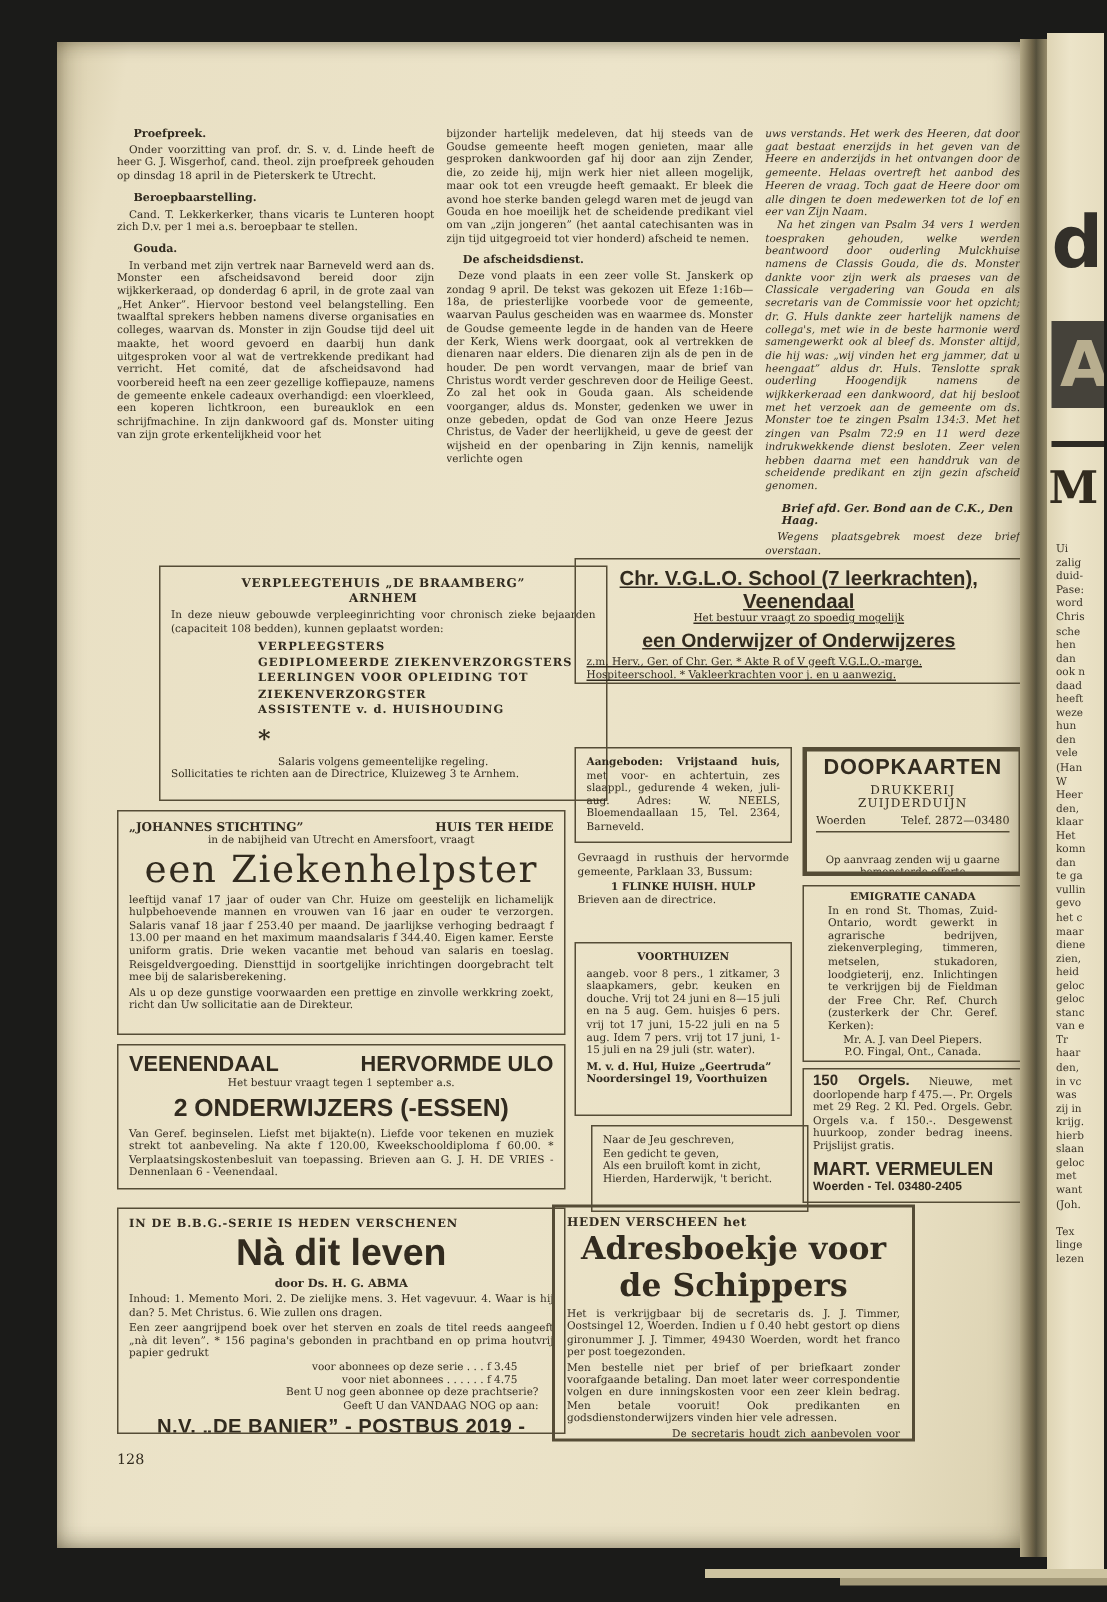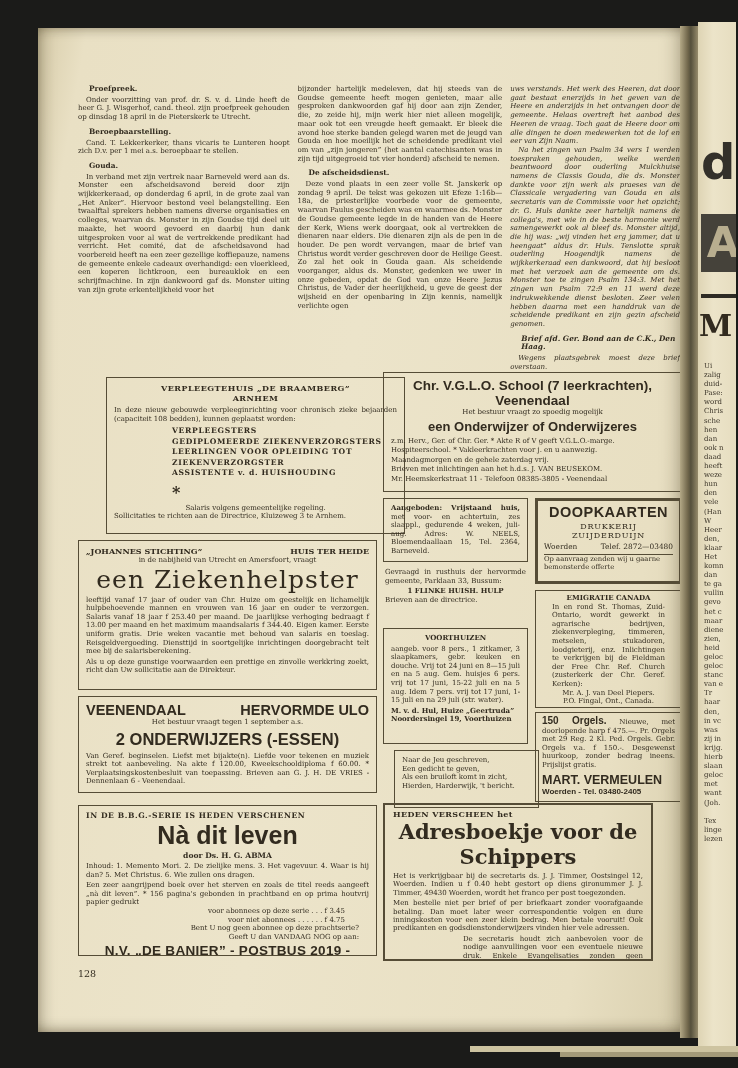"Chr. V.G.L.O. School (7 leerkrachten)," .vglo { height: 120px -> 84px; text-decoration: none -> underline }
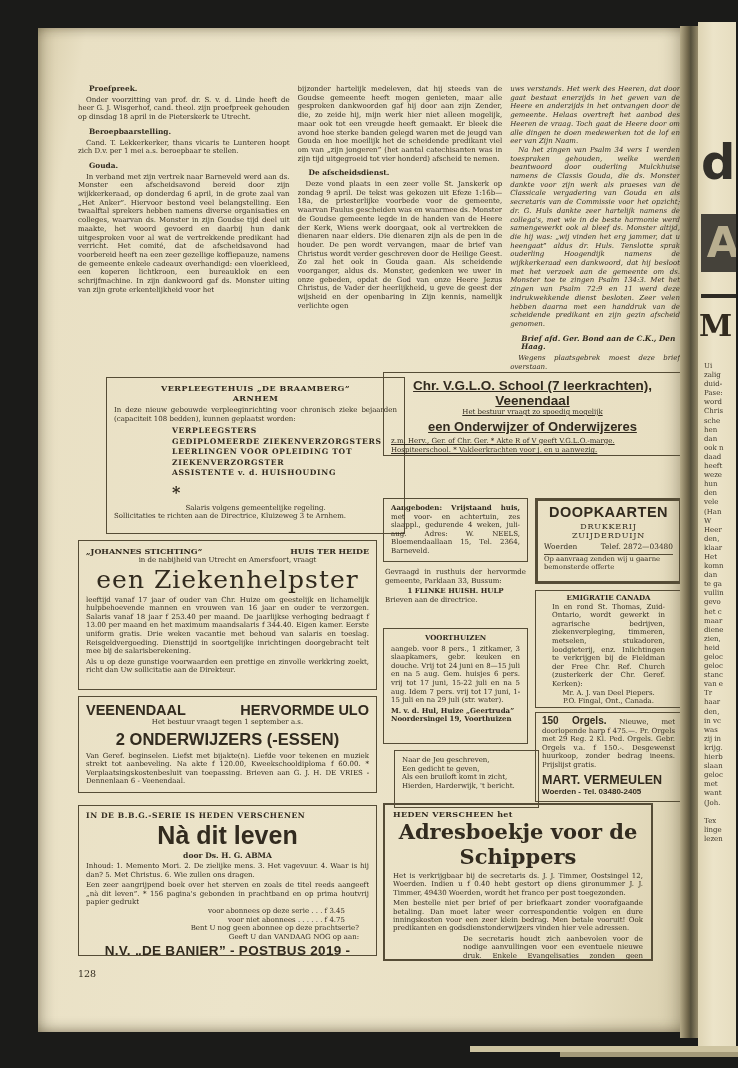"Op aanvraag zenden wij u" .dk-foot { padding-top: 0 -> 14px; text-align: left -> center }
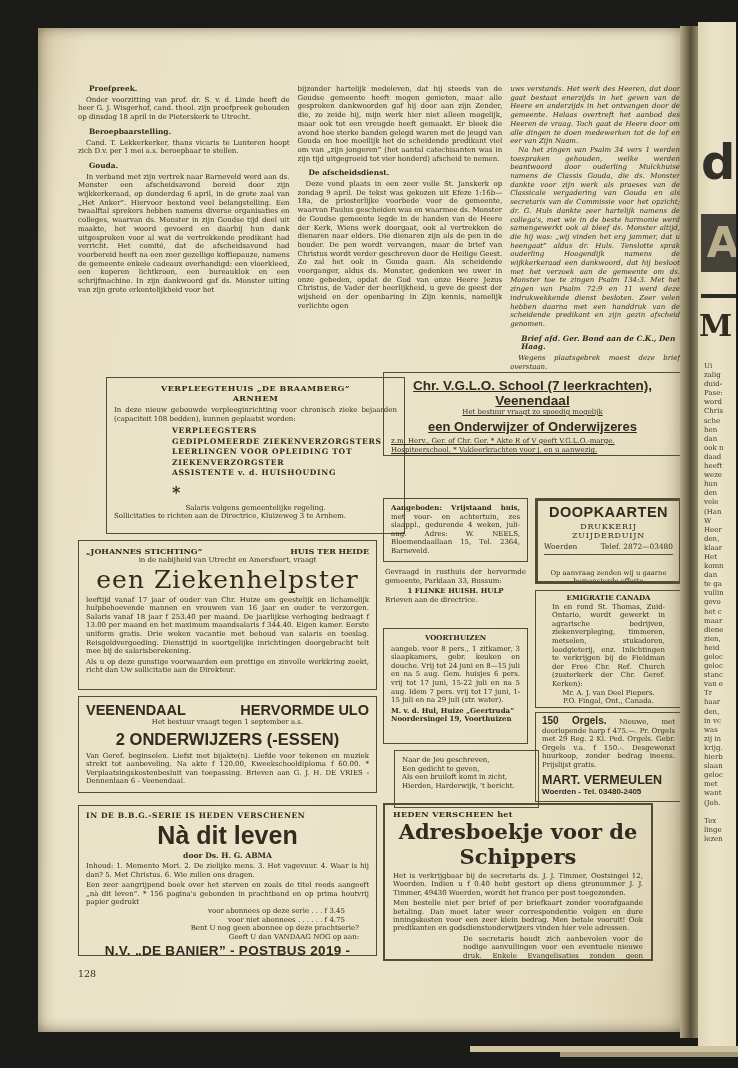"HEDEN VERSCHEEN het" .adresb { left: 345px -> 330px; width: 270px -> 242px }
